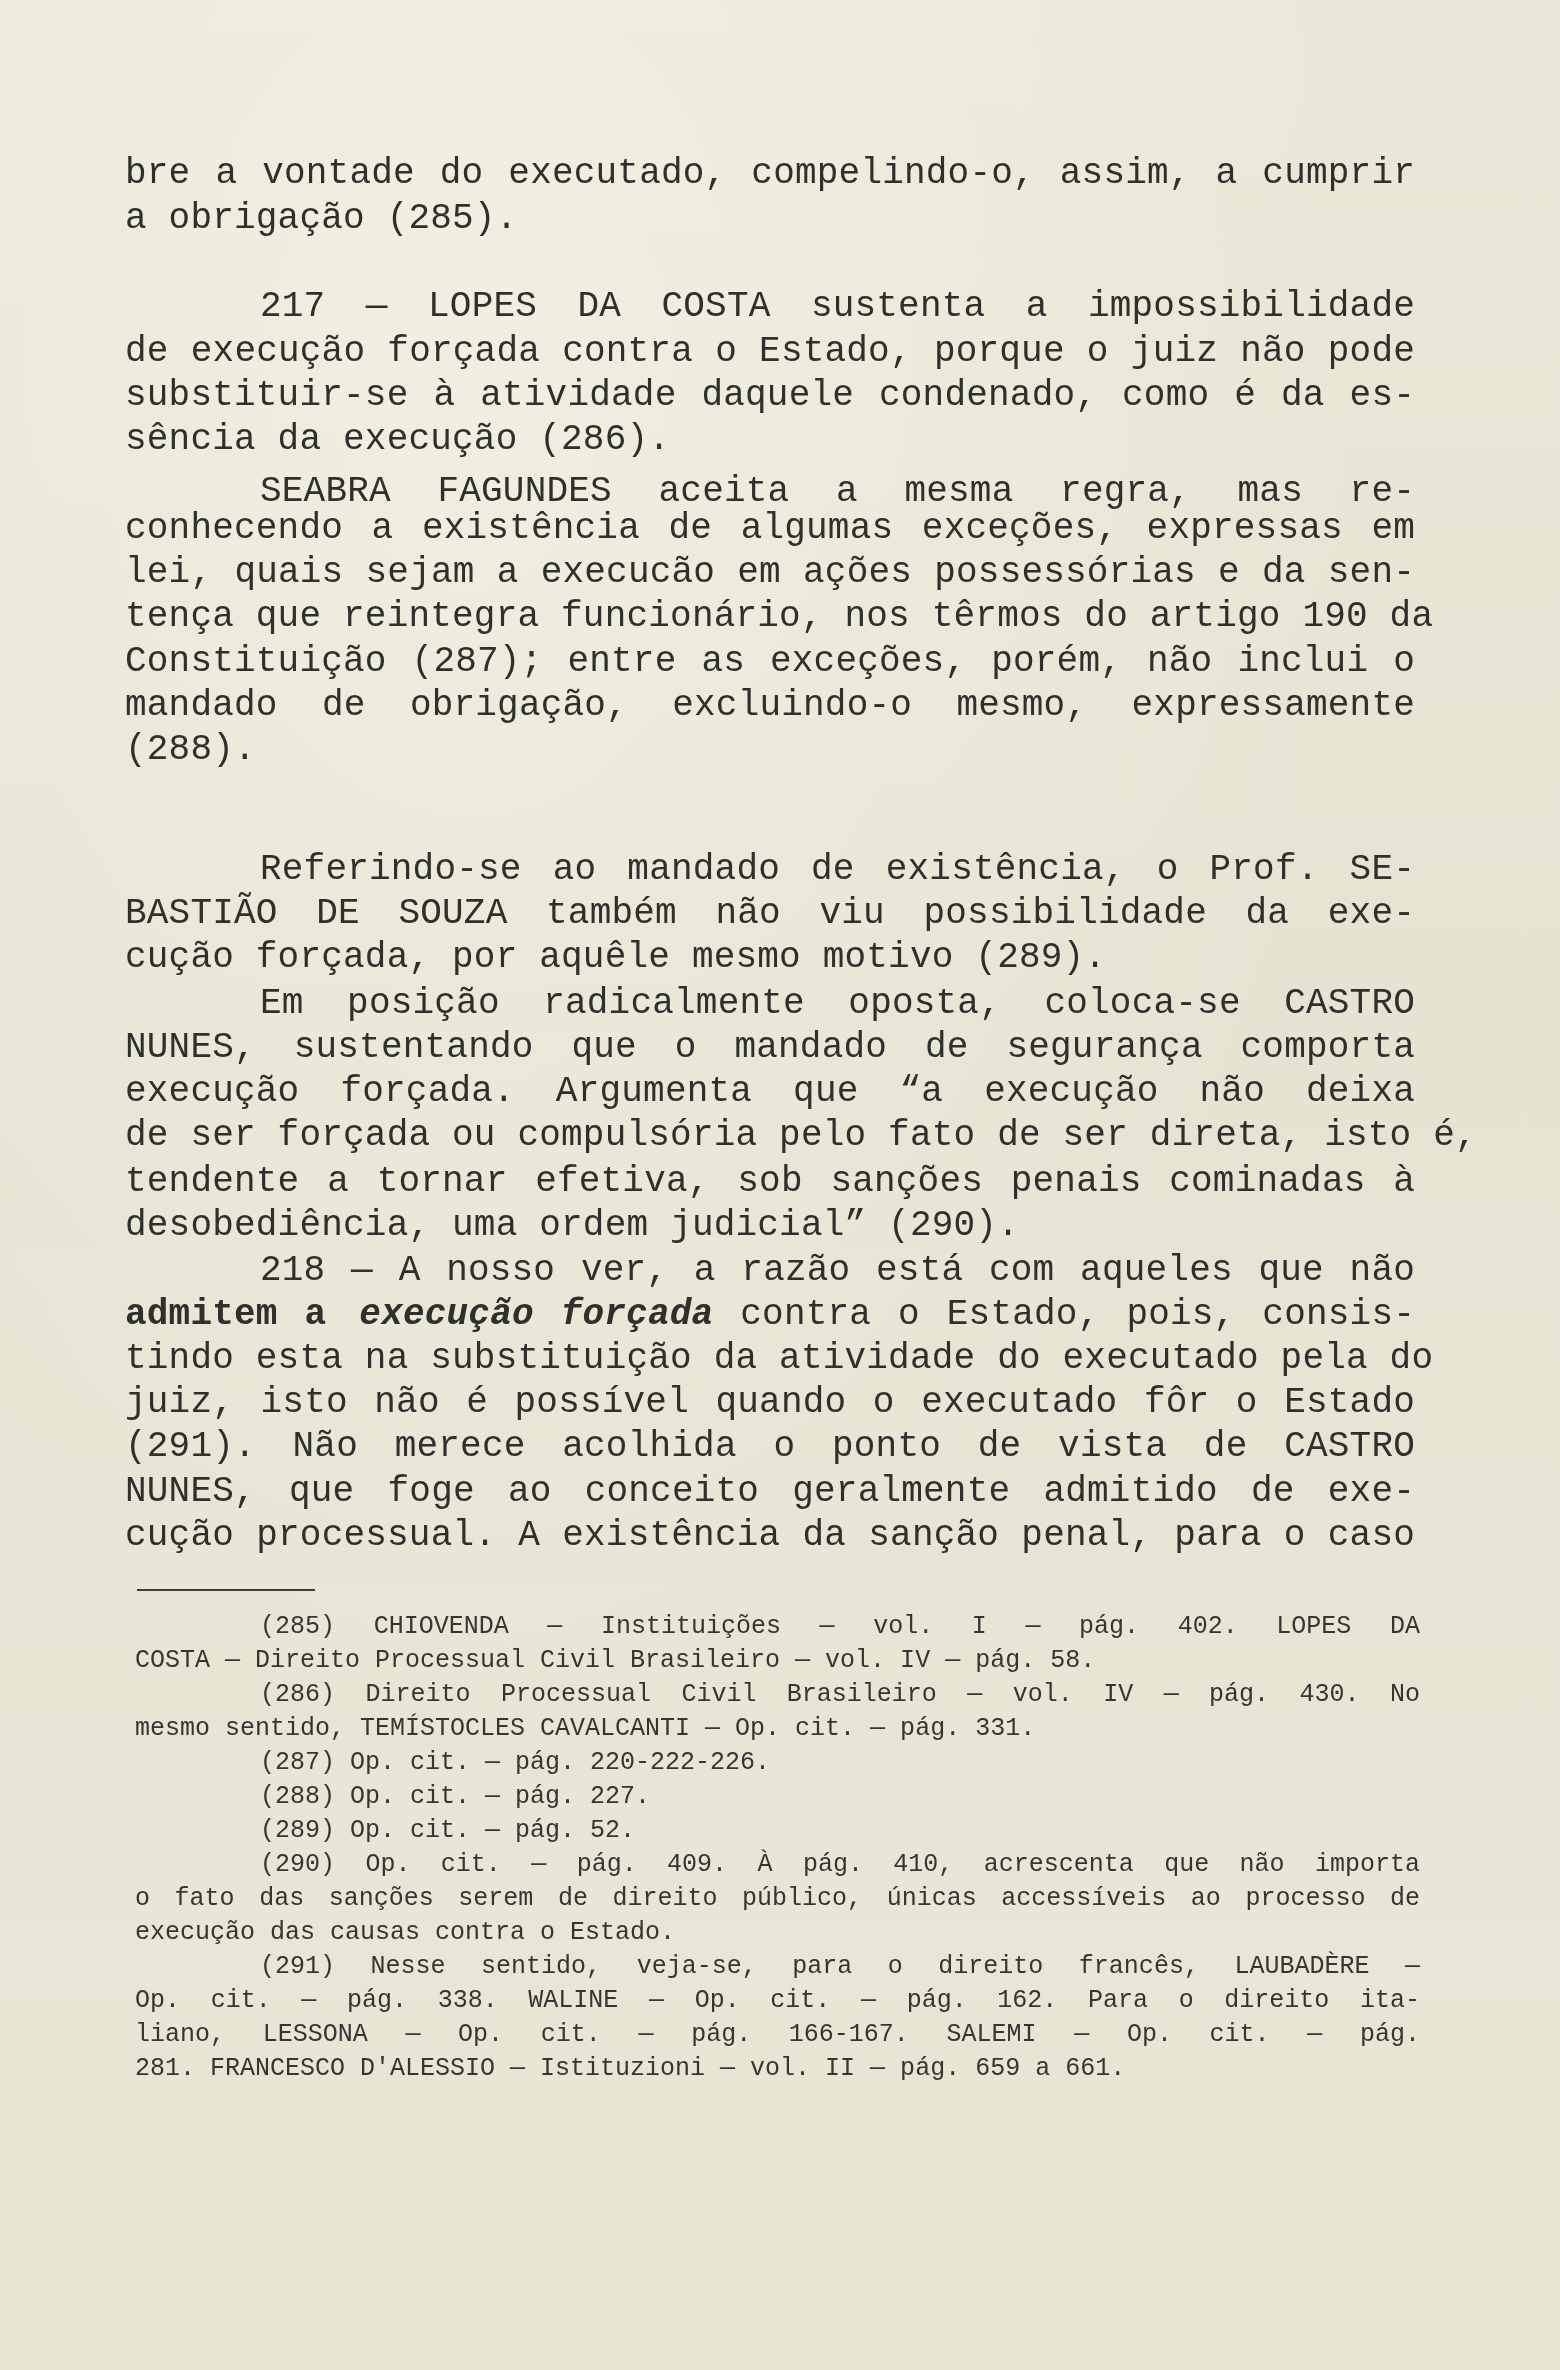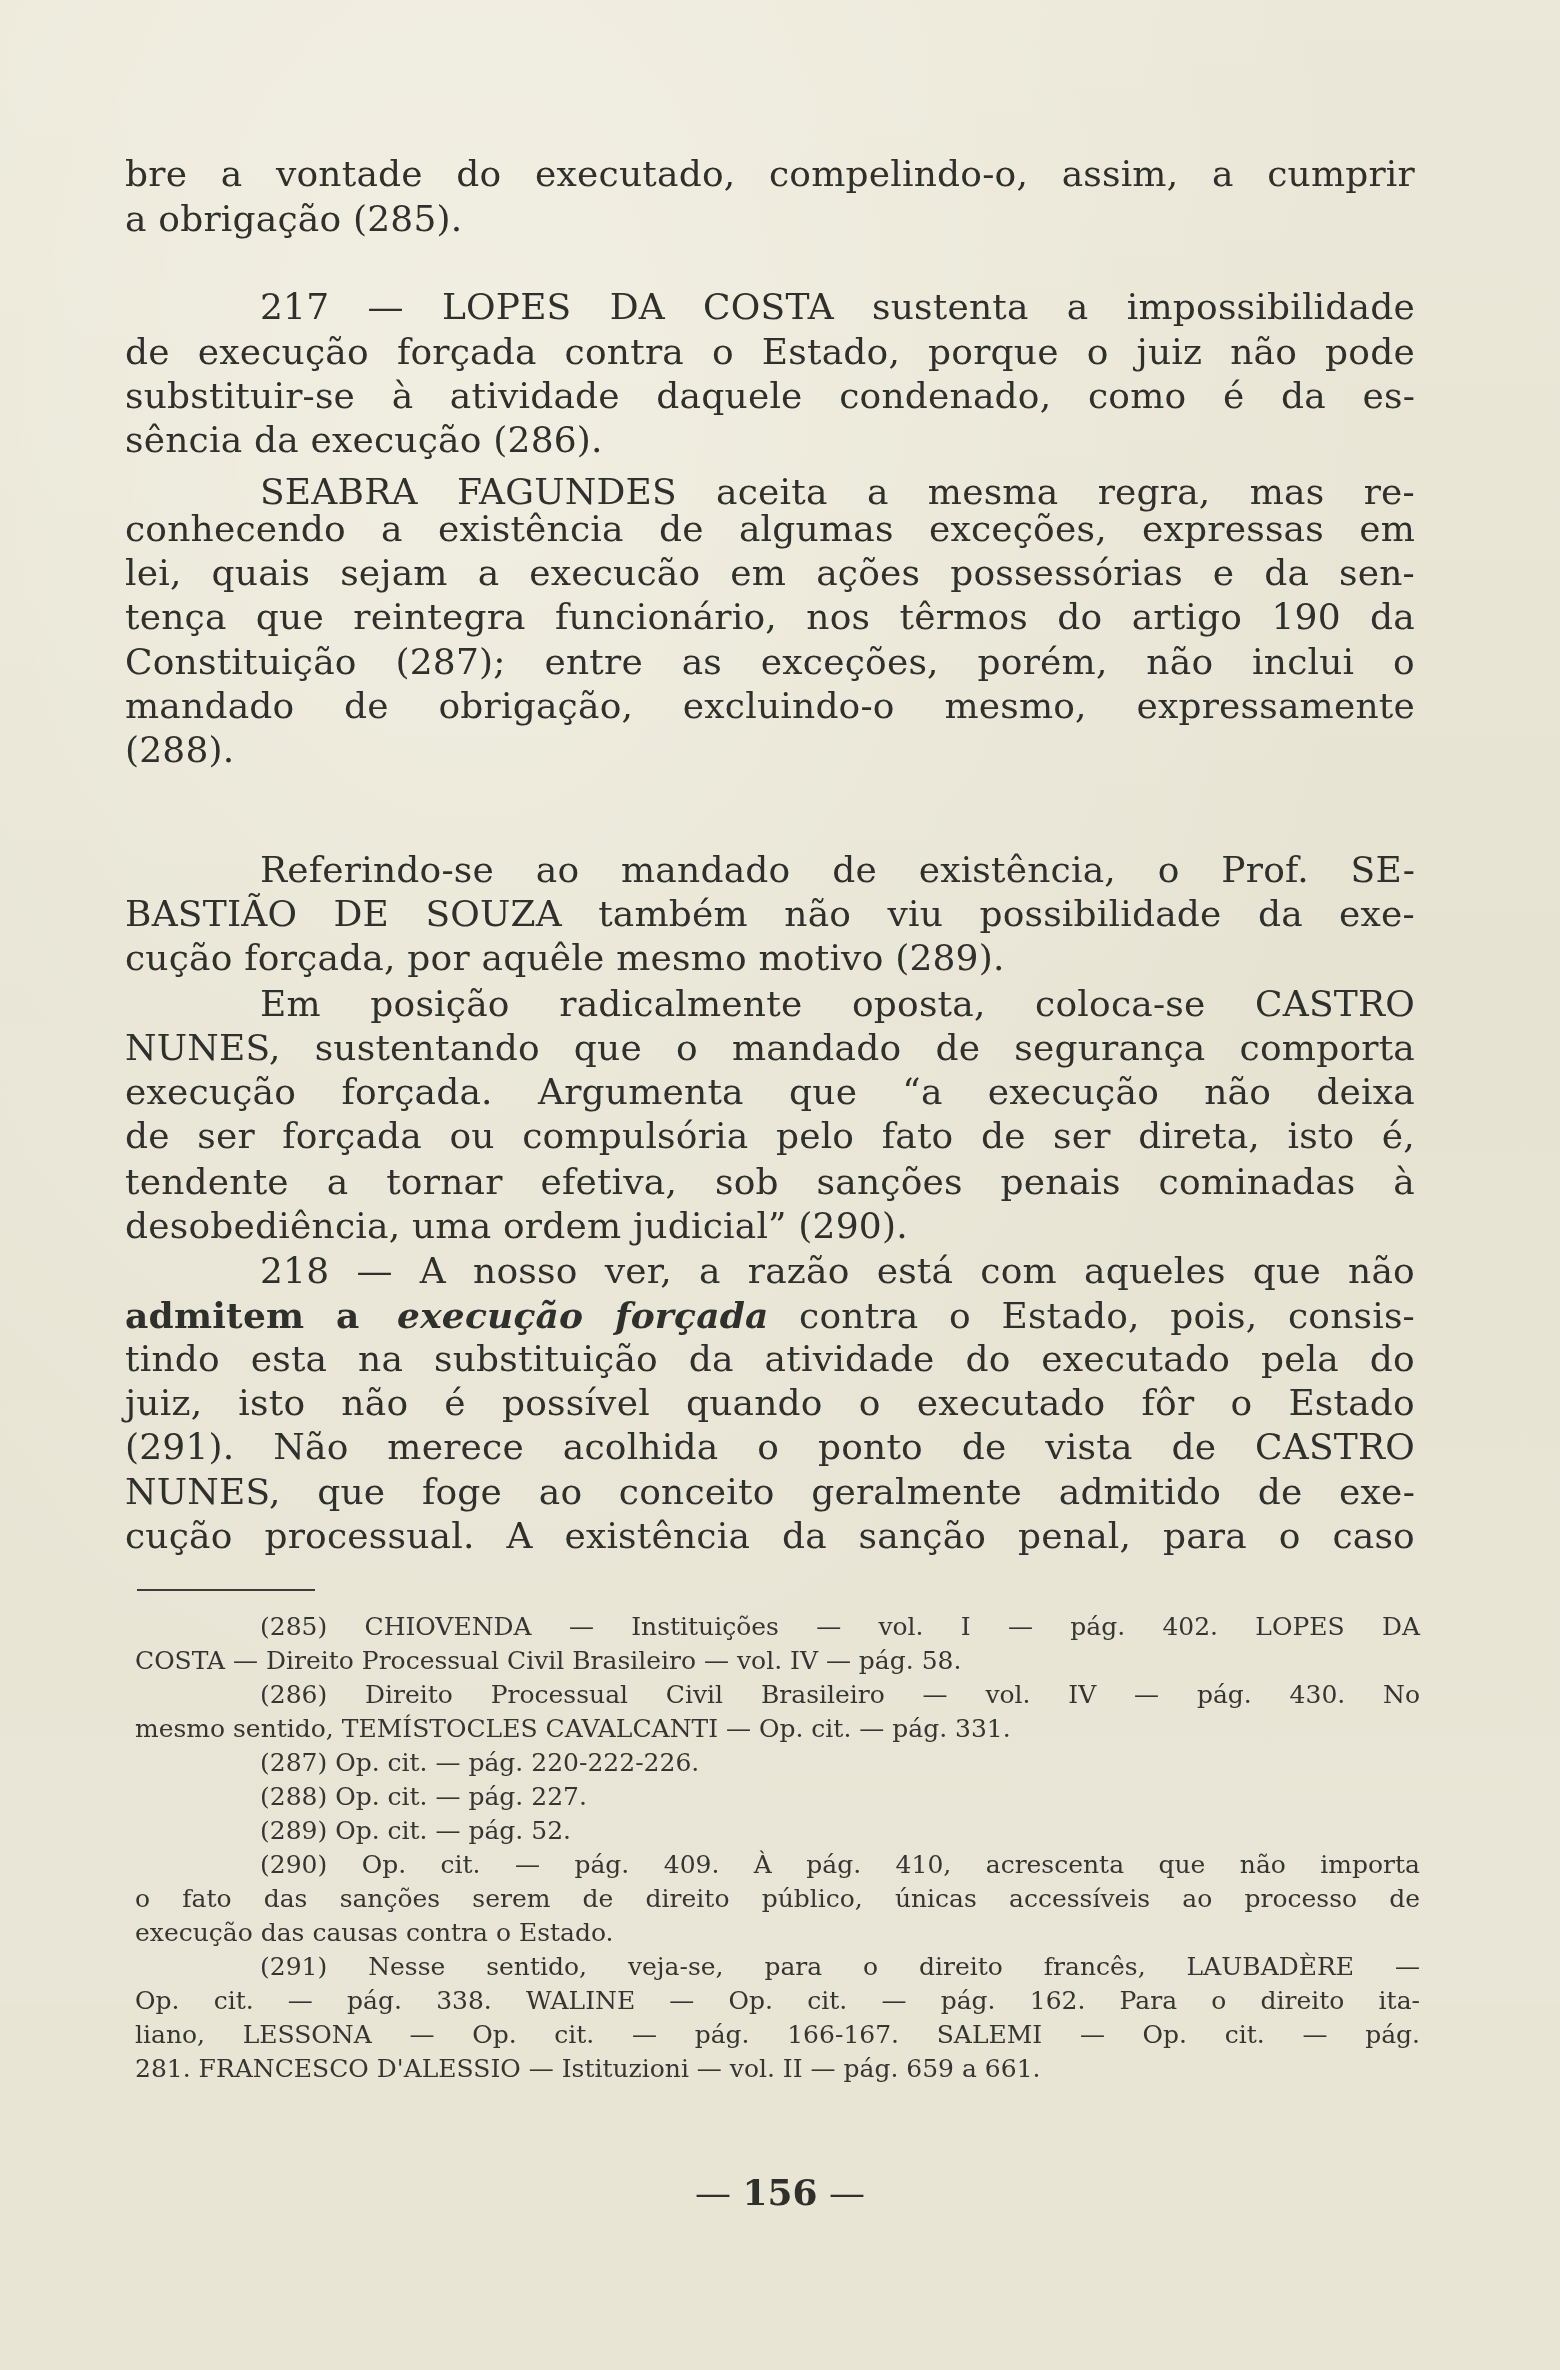"bre a vontade do executado," .page { font-family: none -> Liberation Mono, monospace }
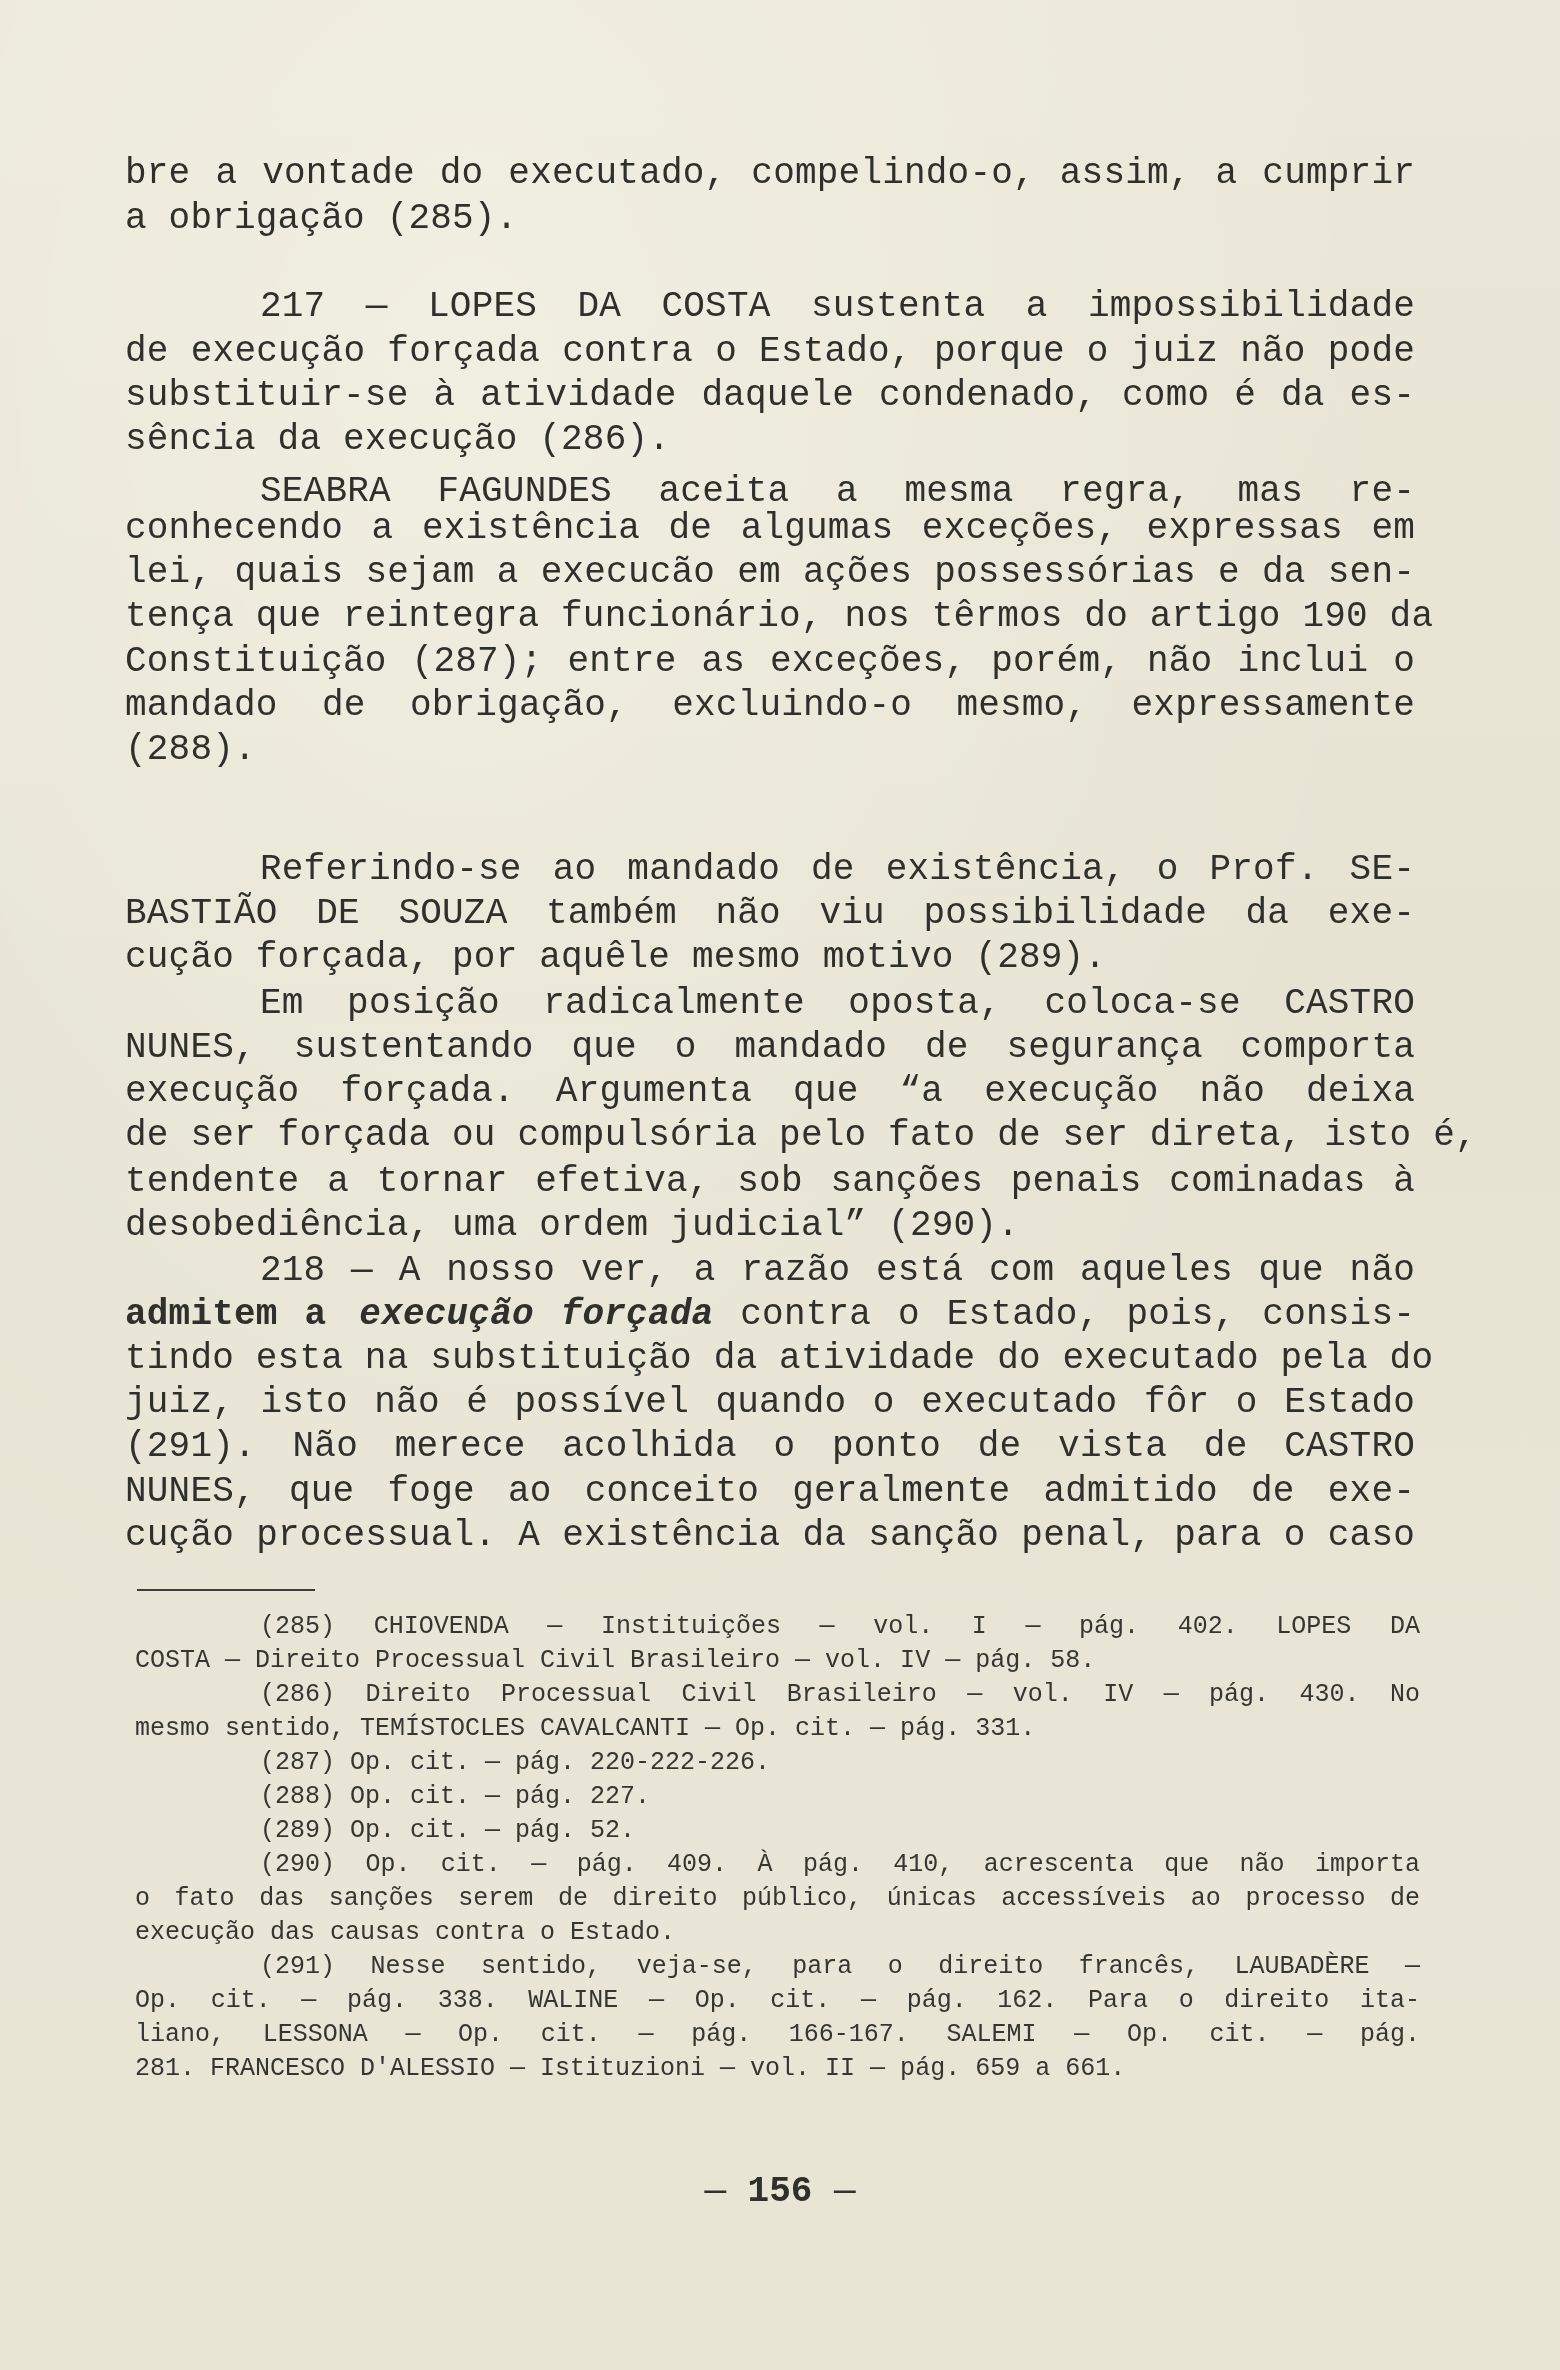"— 156 —" div.pageno { html: <div> <span>—</span> <span>156</span> <span>—</span> </div> -> none }
